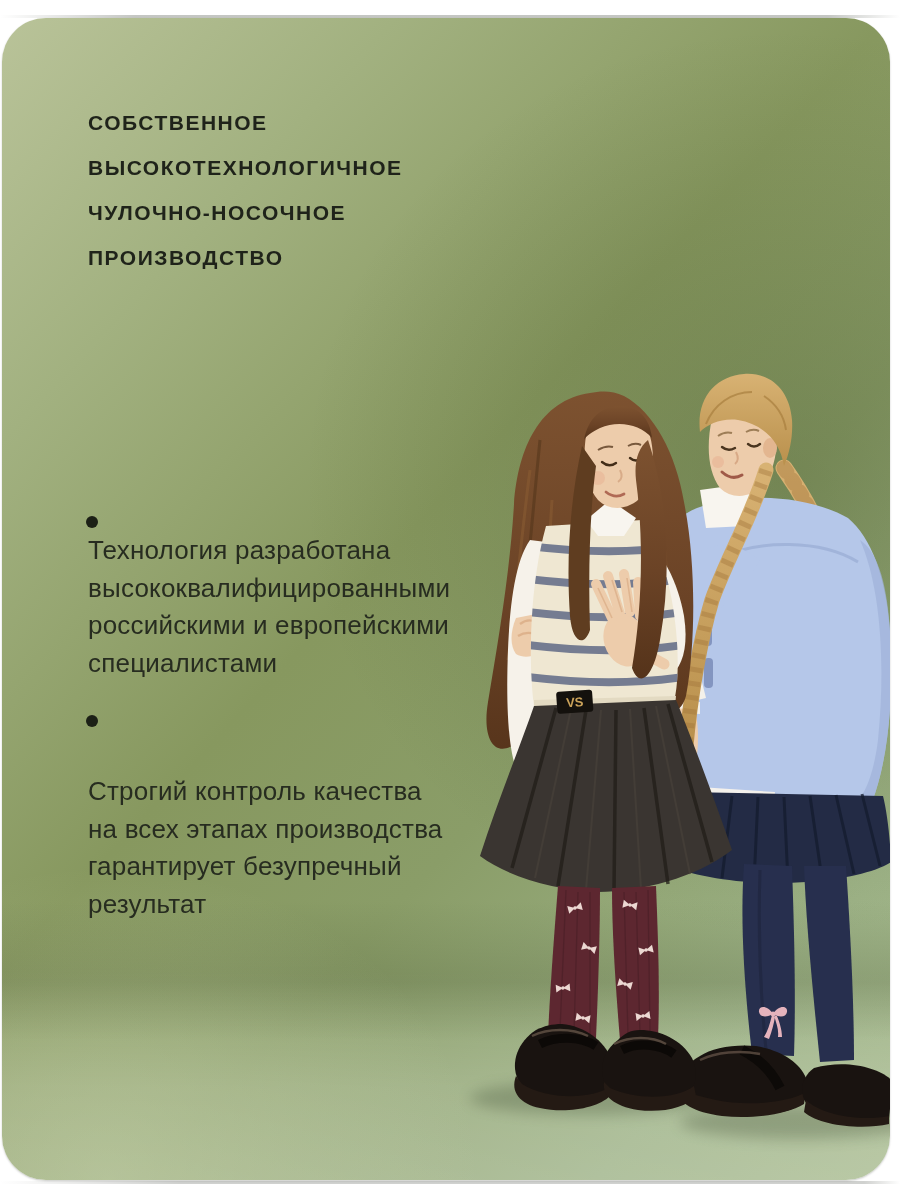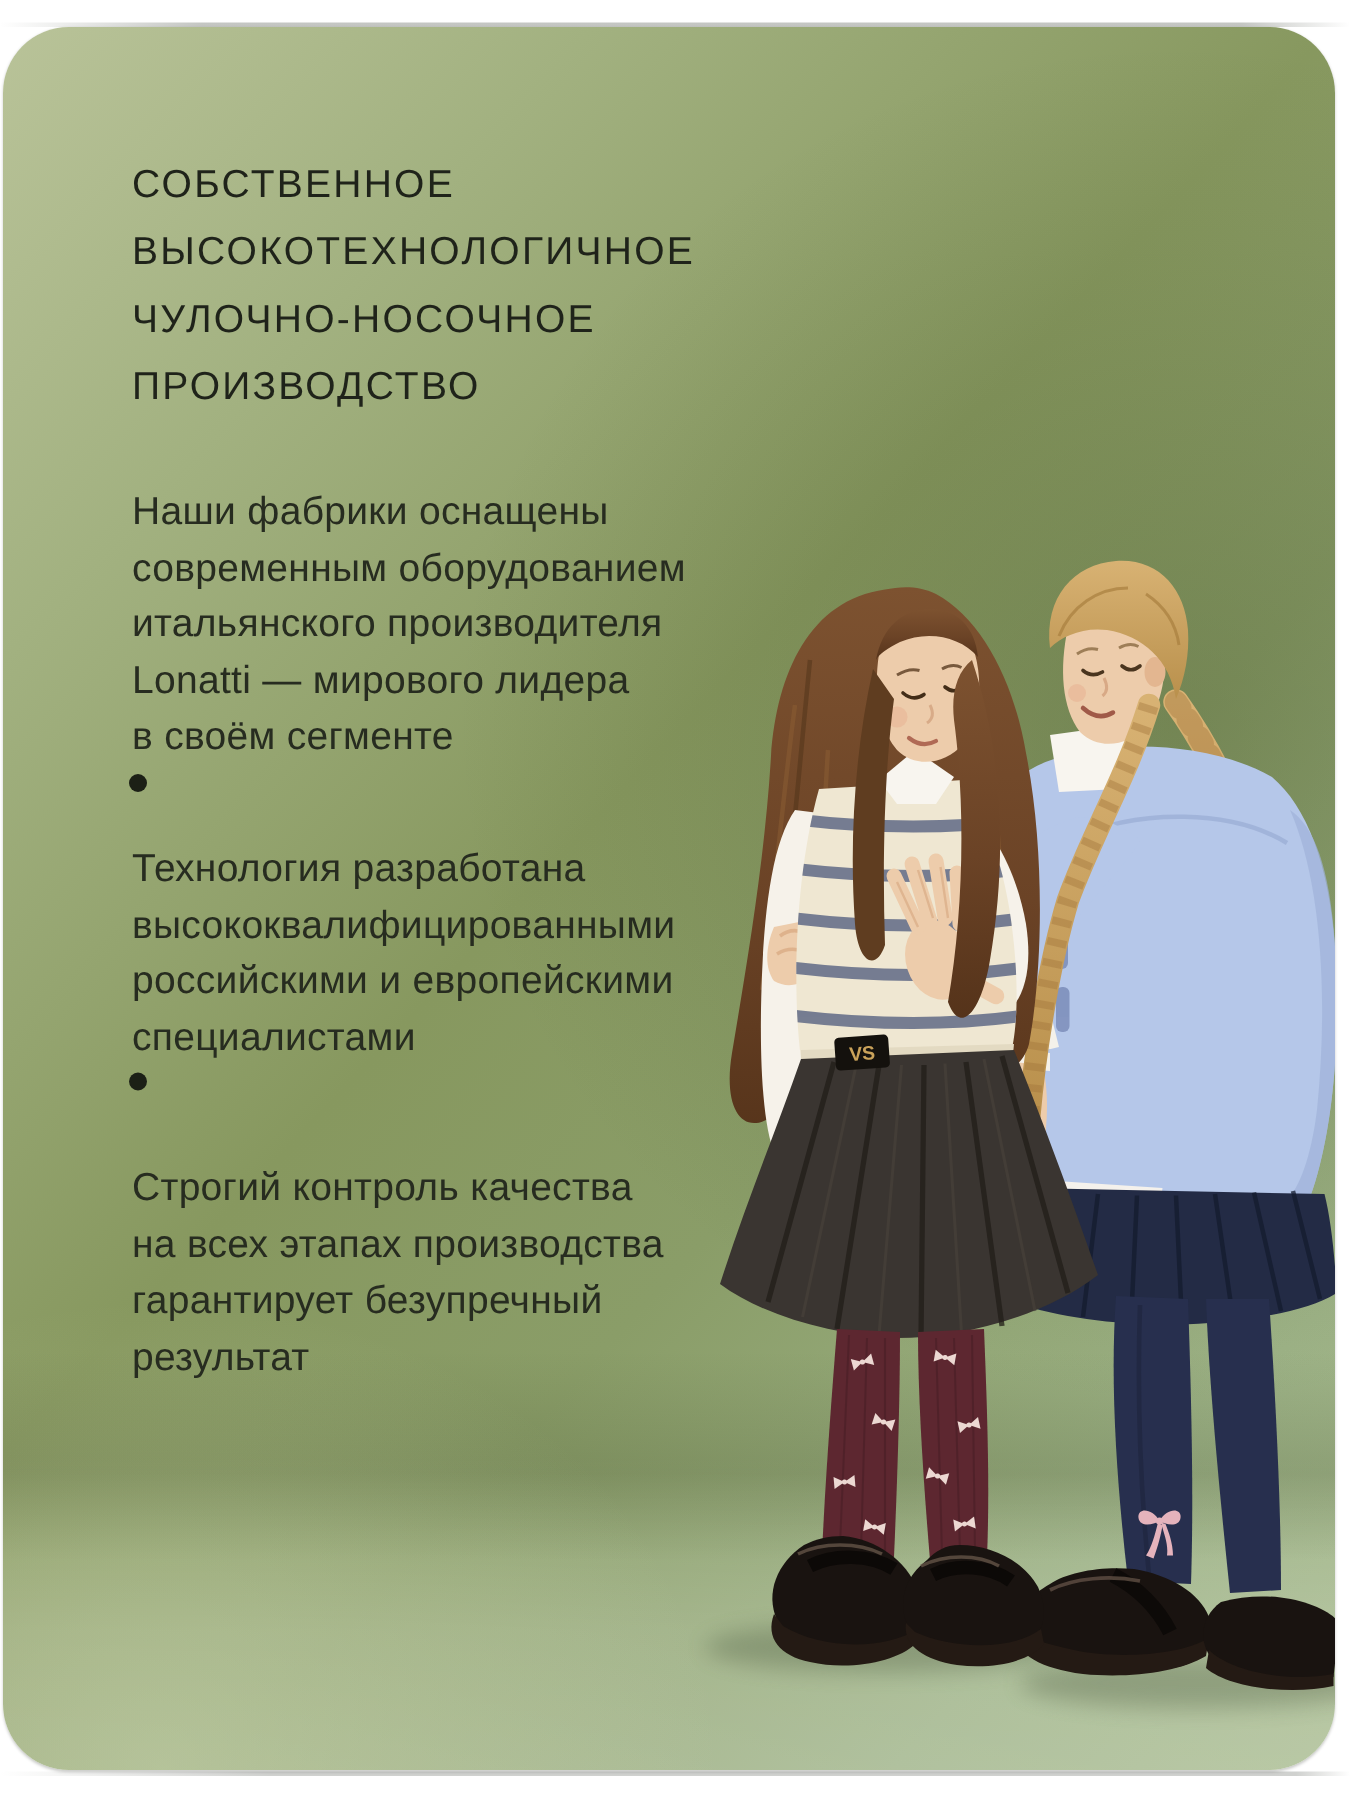"СОБСТВЕННОЕ" .headline { font-size: 26px -> 21px; font-weight: 400 -> 700 }
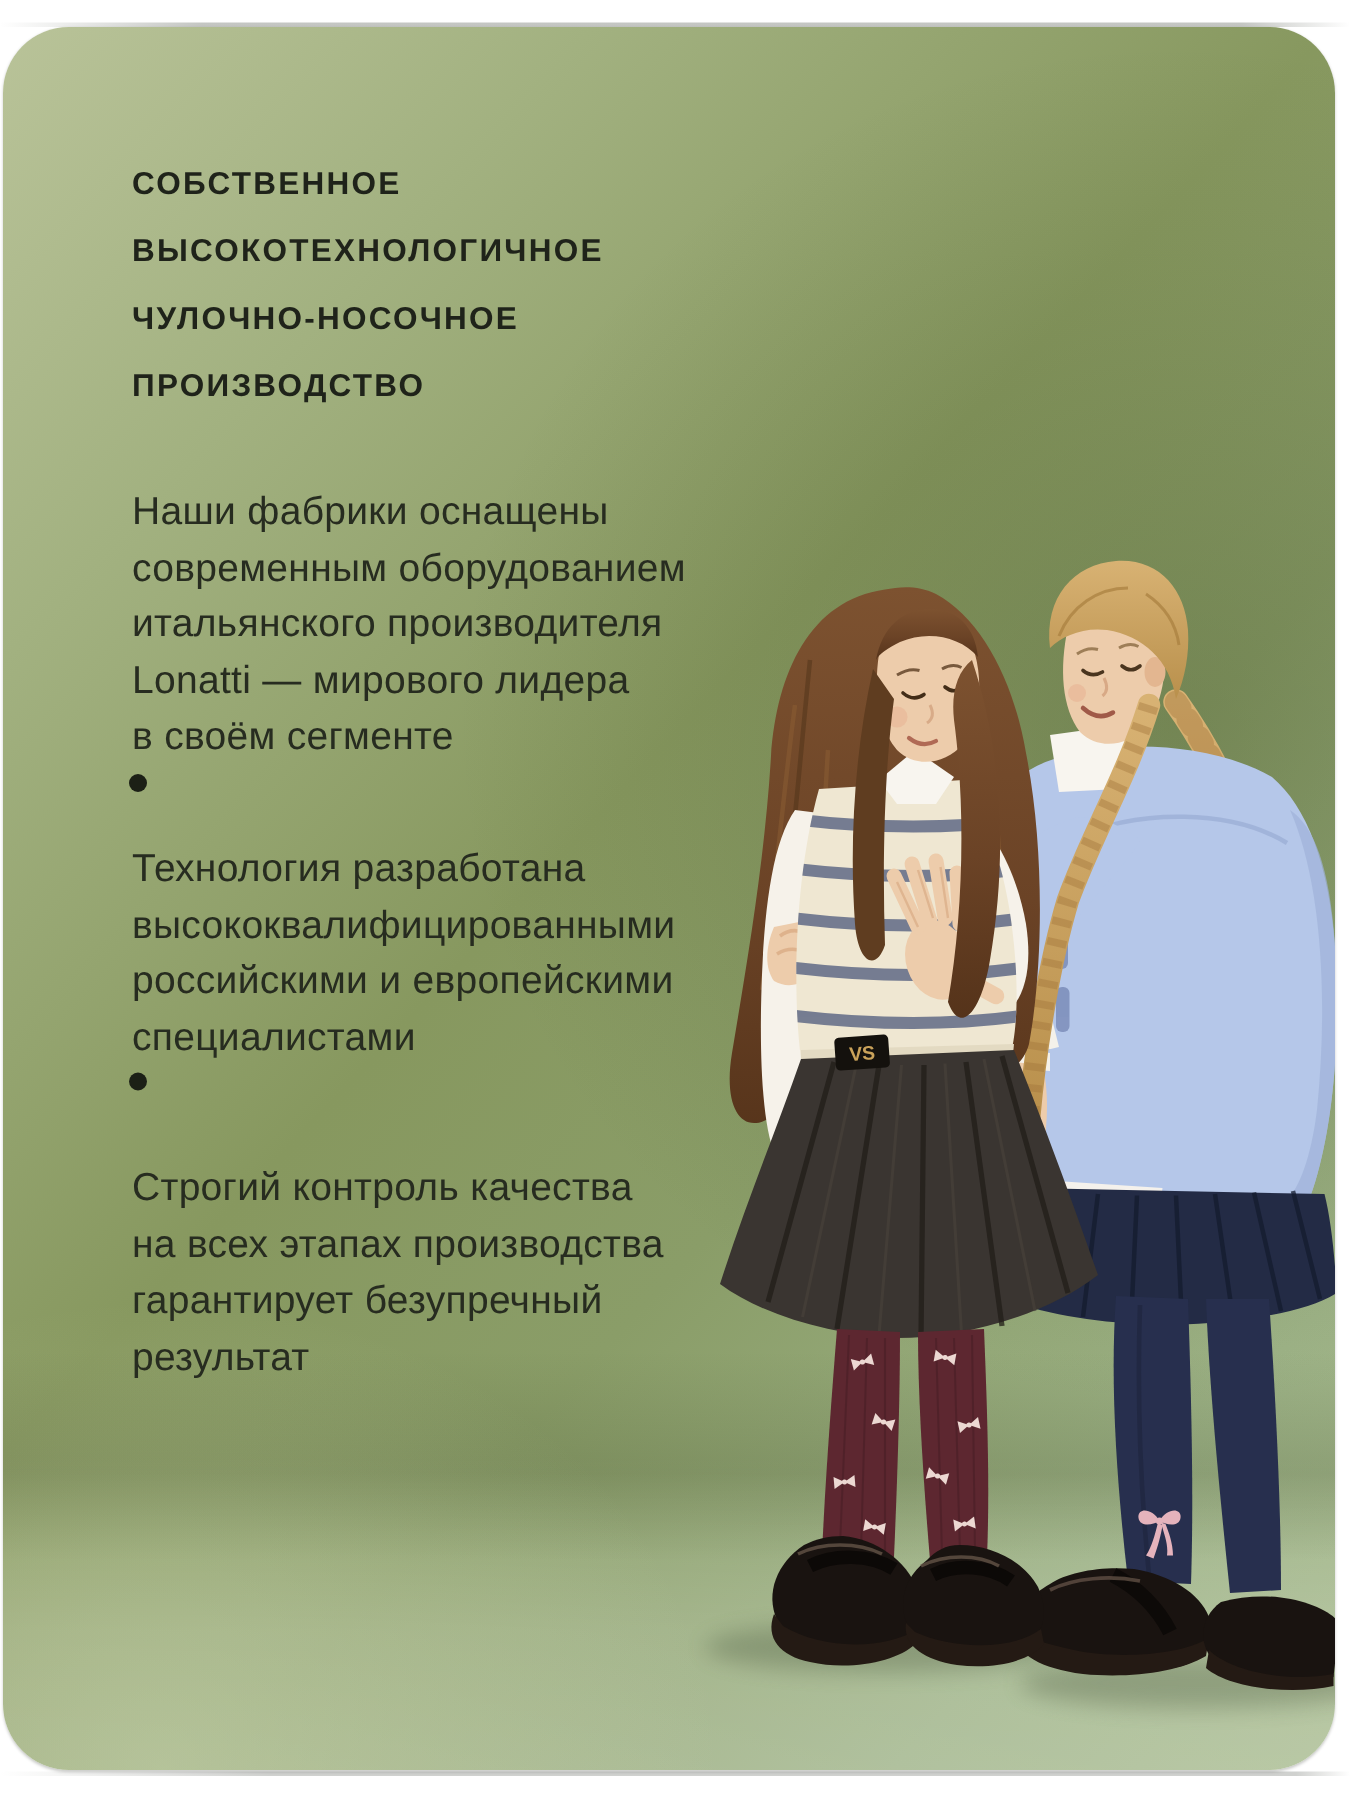"Наши фабрики оснащены" div.para { html: <div>Наши фабрики оснащены современным оборудованием итальянского производителя Lonatti — мирового лидера в своём сегменте</div> -> none }
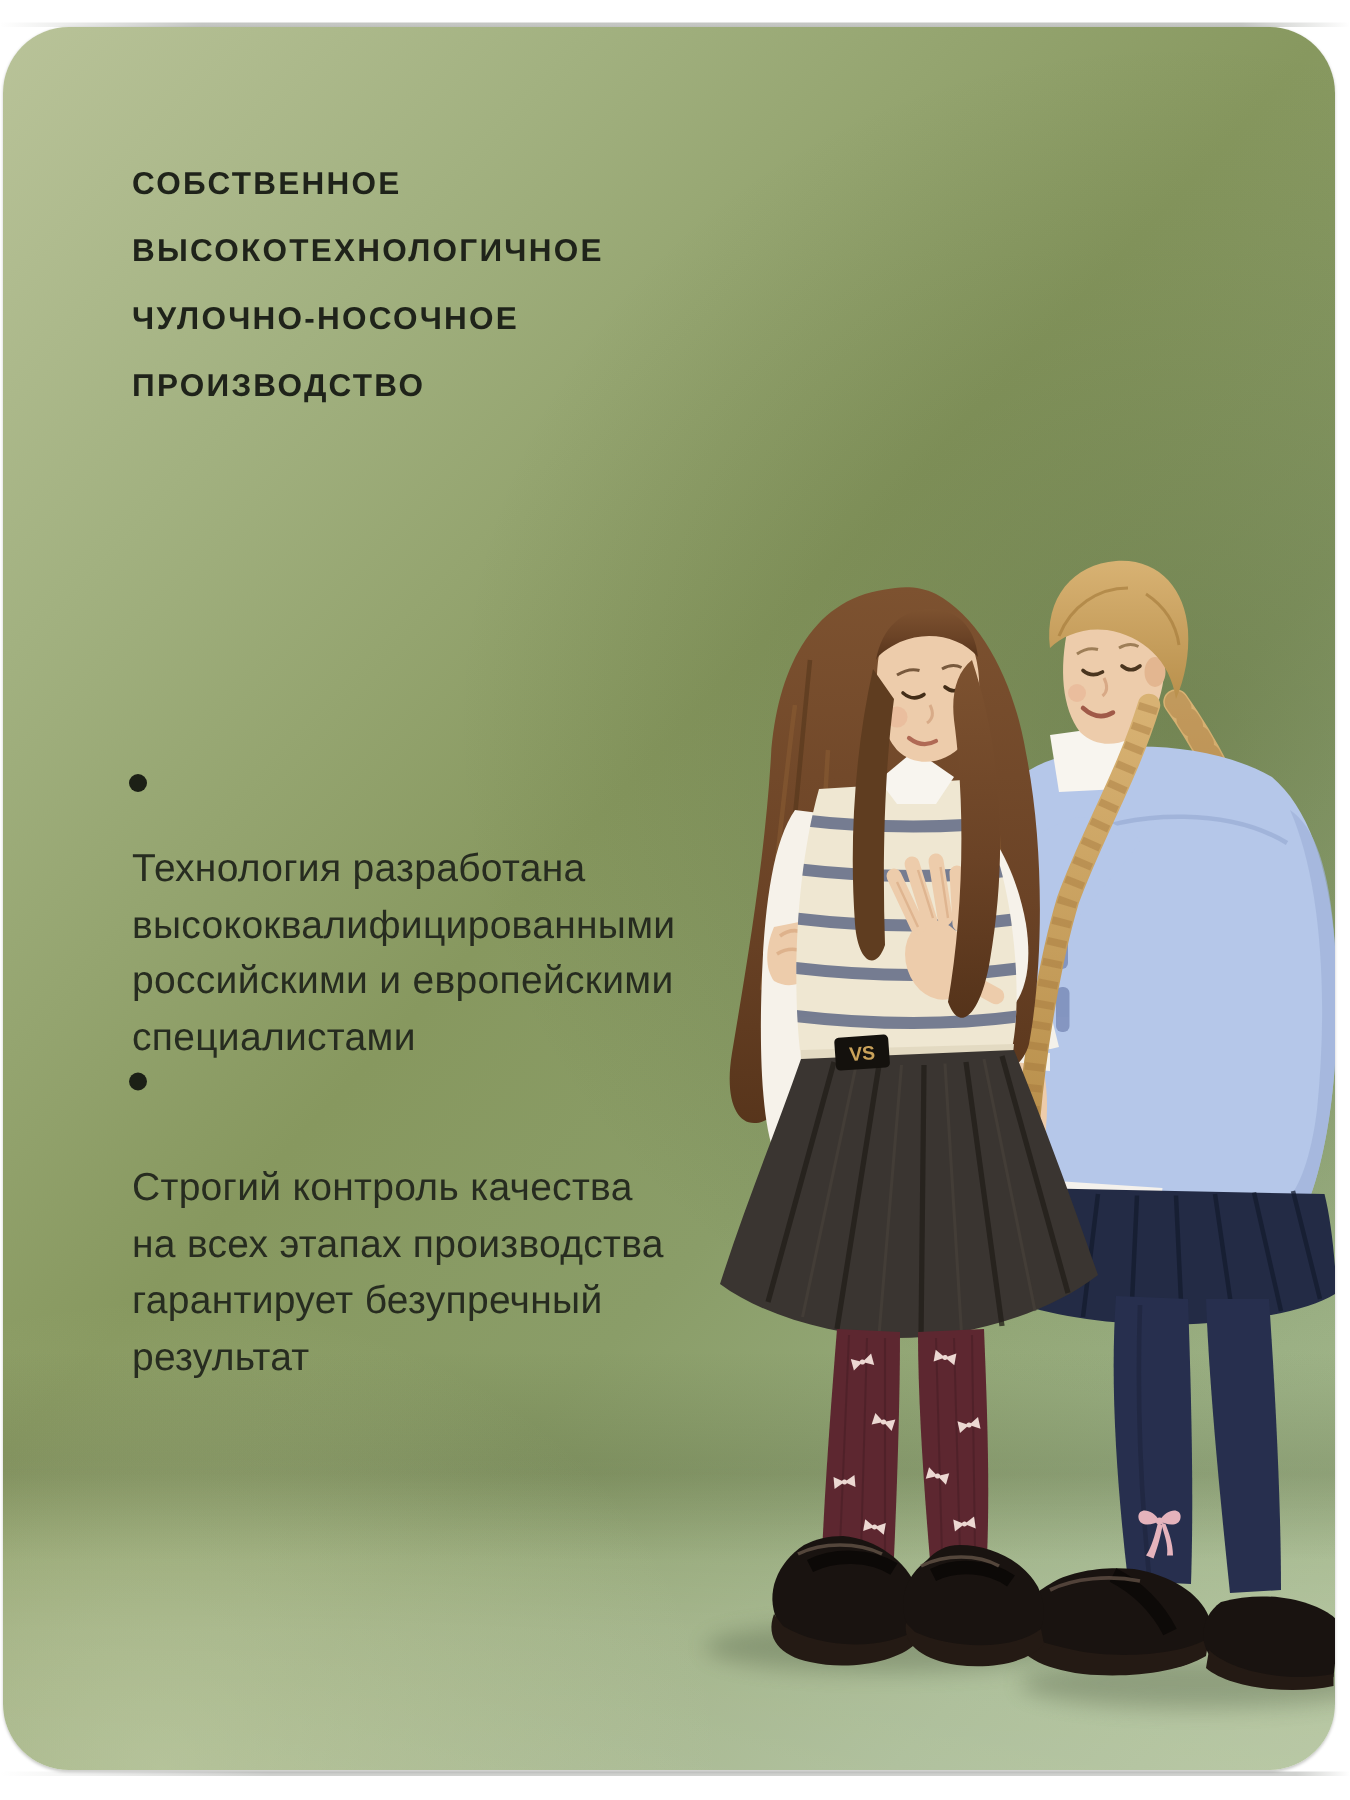"Технология разработана" .p2 { top: 560px -> 532px }
